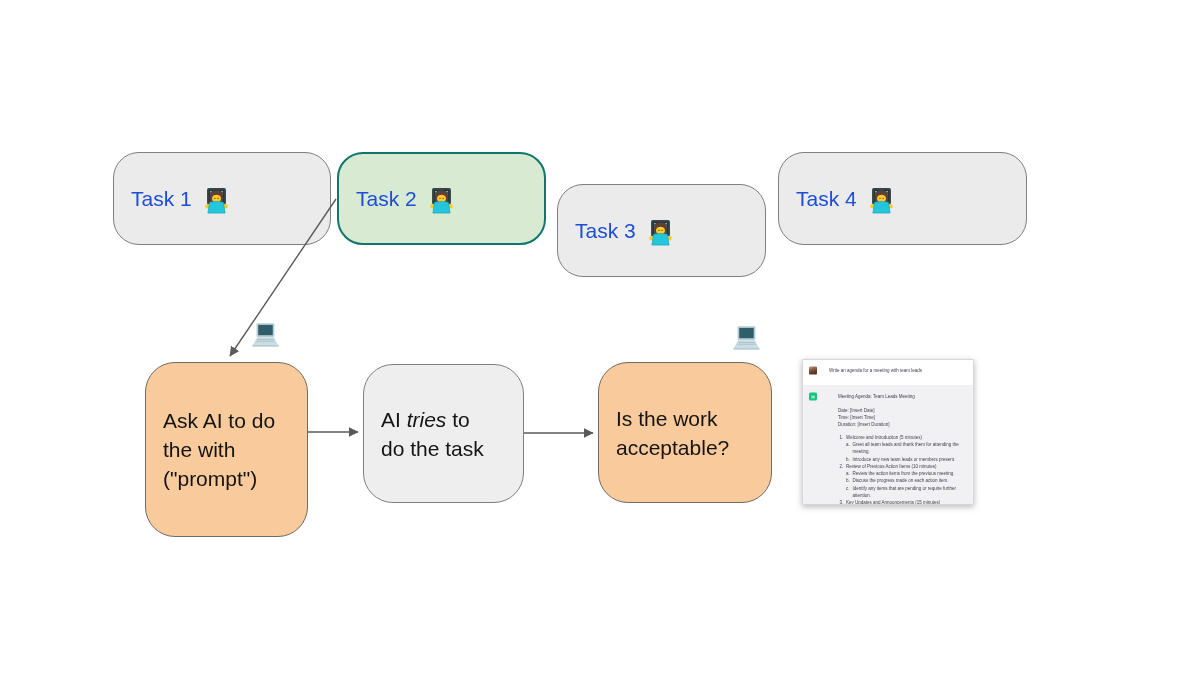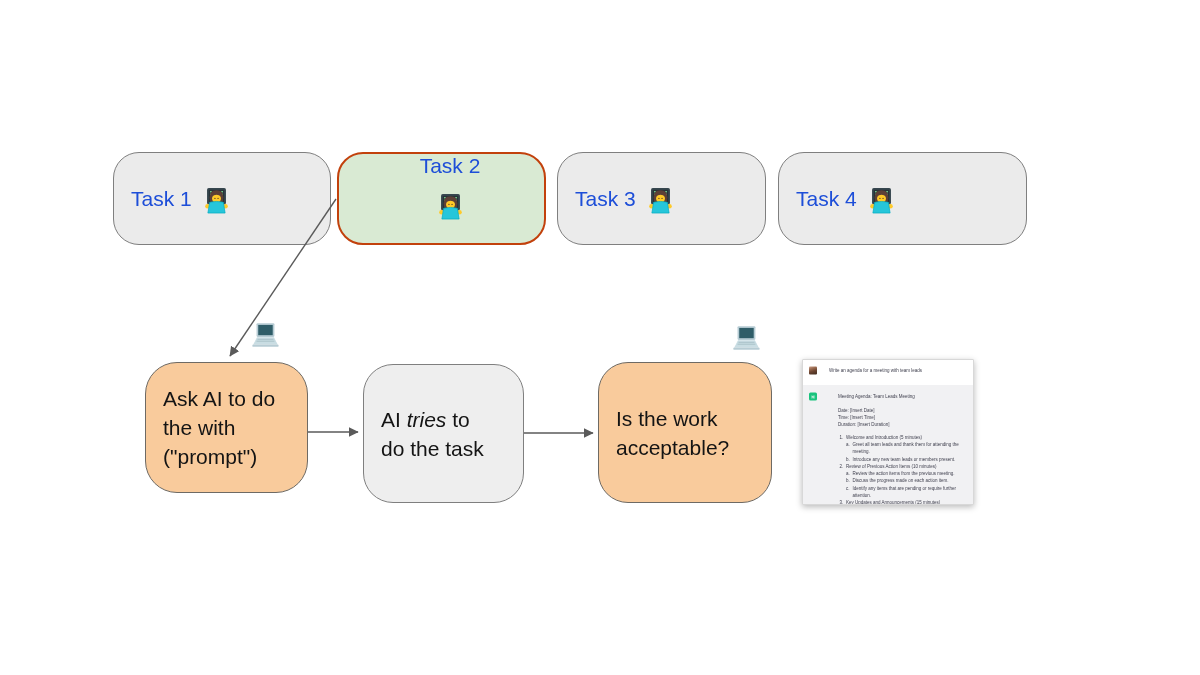"Task 2" .task.highlight { border: 2px solid #c2410c -> 2px solid #0f766e; flex-direction: column -> none }
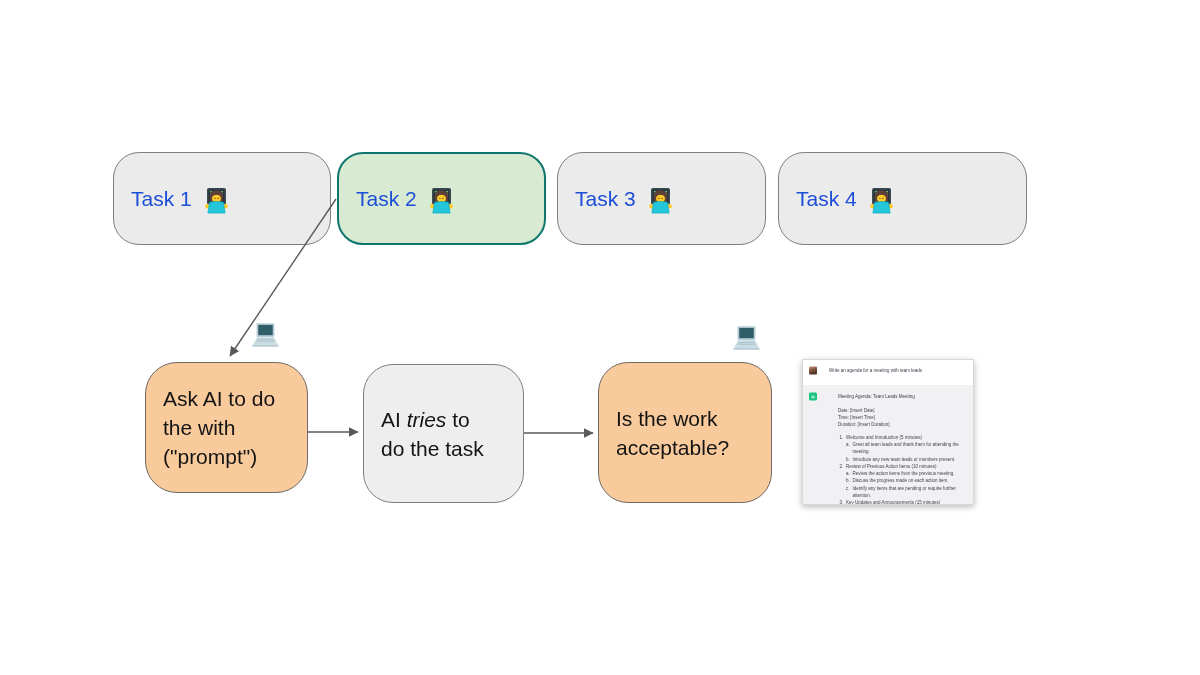"Task 3" div.task { margin-top: none -> 32px }
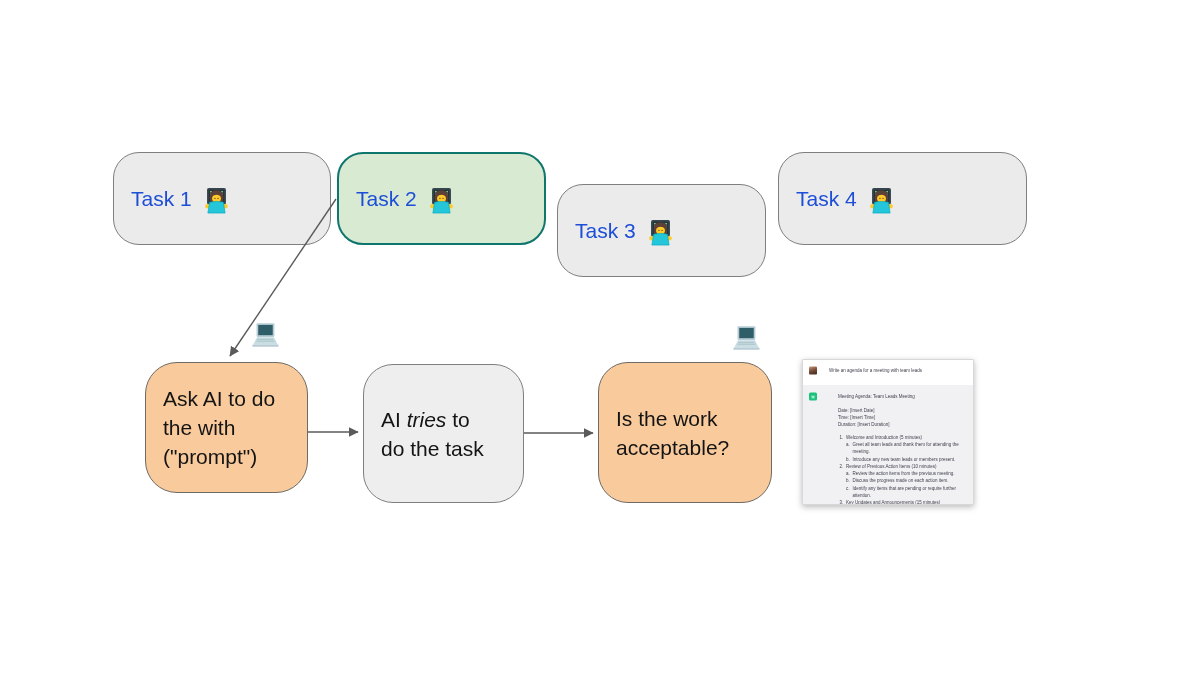"Ask AI to do" div.flowbox { border-radius: 32px -> none; height: 131px -> 175px }
